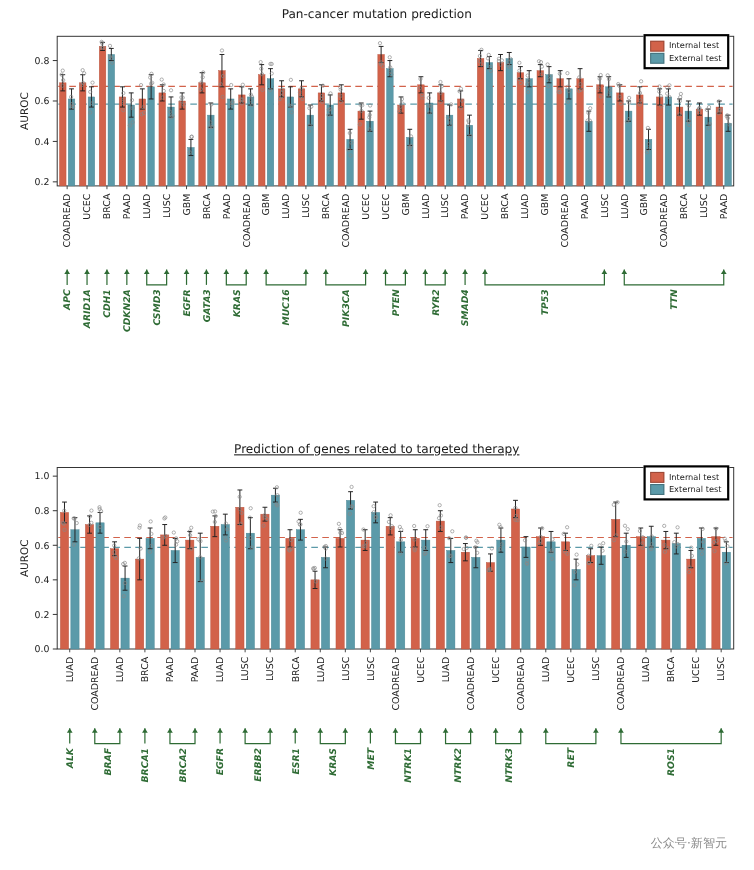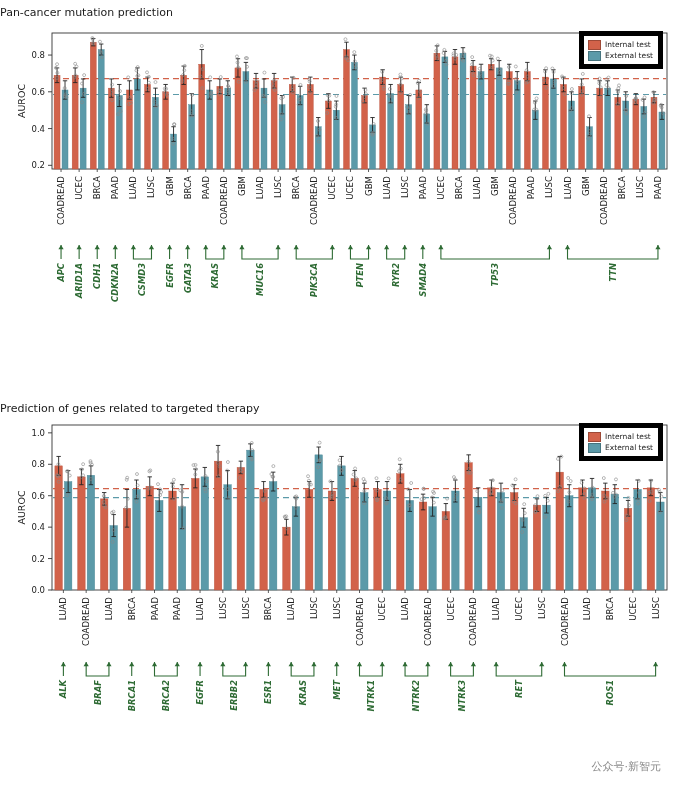"Pan-cancer mutation prediction" .panel-title { text-align: none -> center }
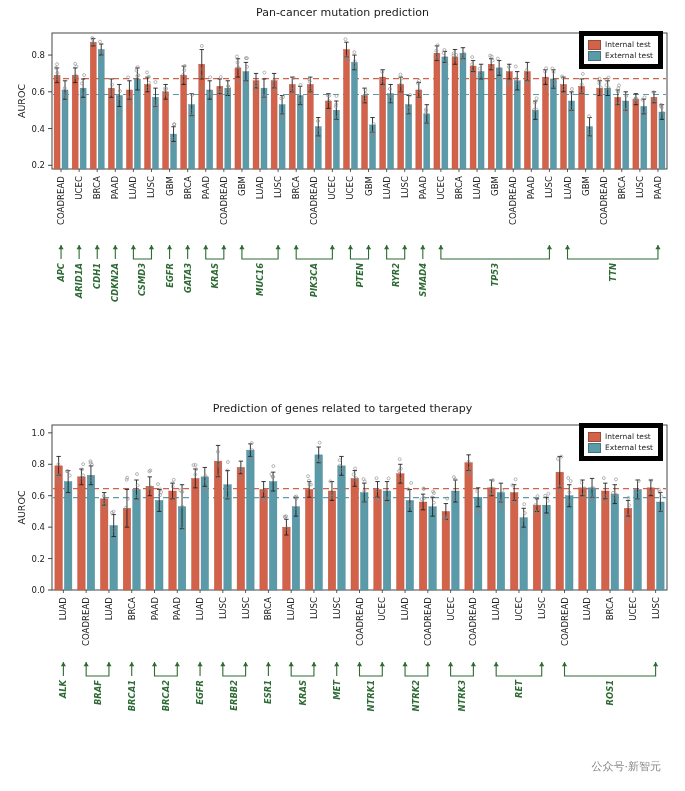"Internal test" .legend-box { border: 5px solid #000000 -> 2px solid #000000 }
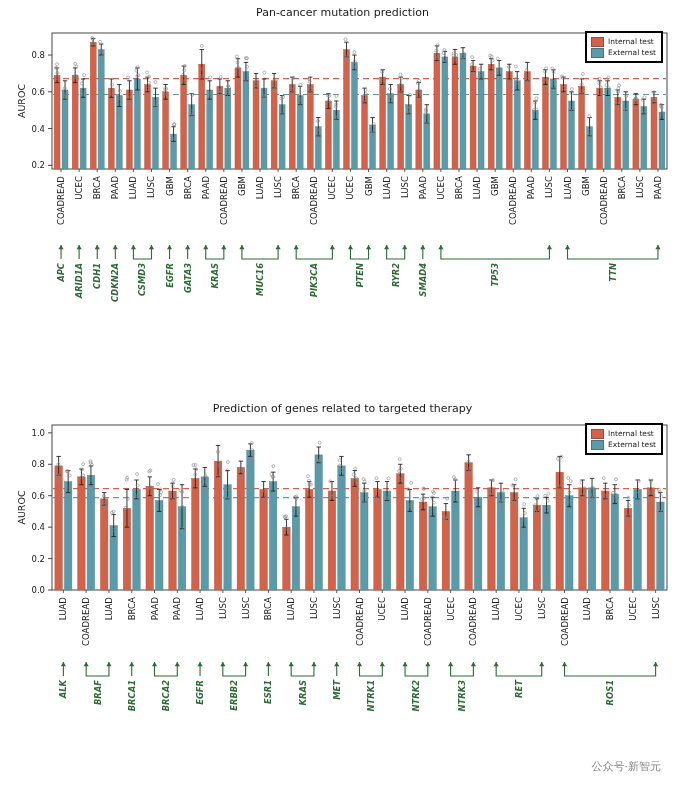"Prediction of genes related to" div.panel { text-decoration: none -> underline }
